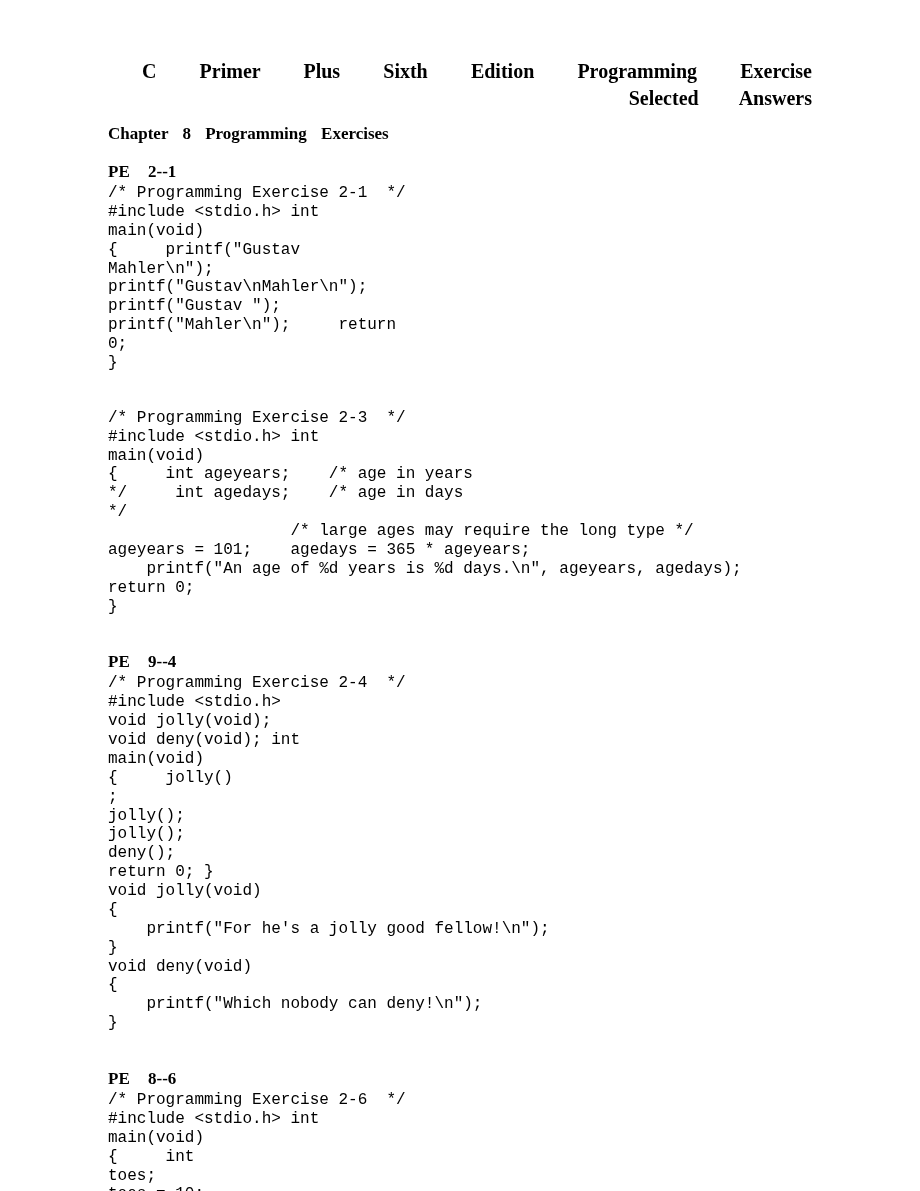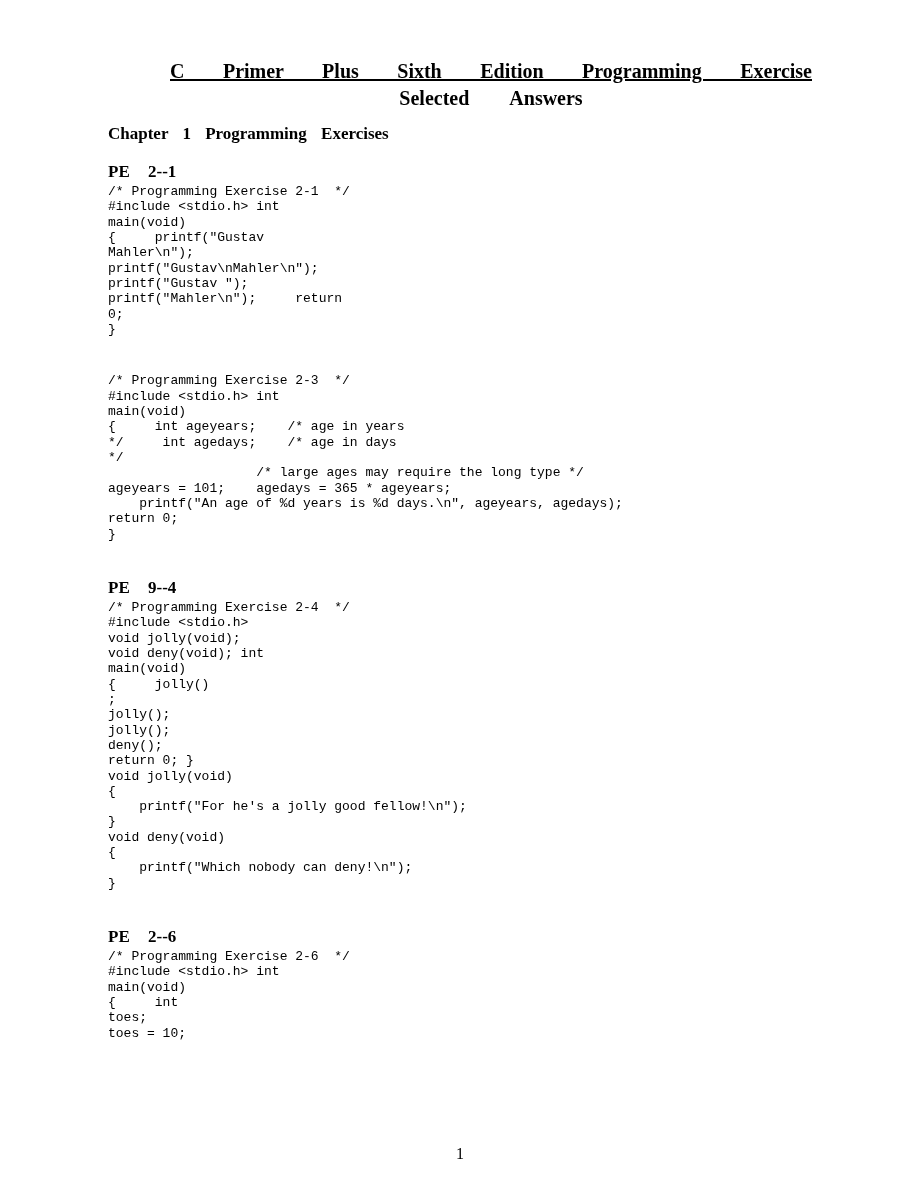"C Primer Plus Sixth Edition" .doc-title { margin: 0 0 4px 62px -> 0 0 4px 34px; text-decoration: underline -> none }
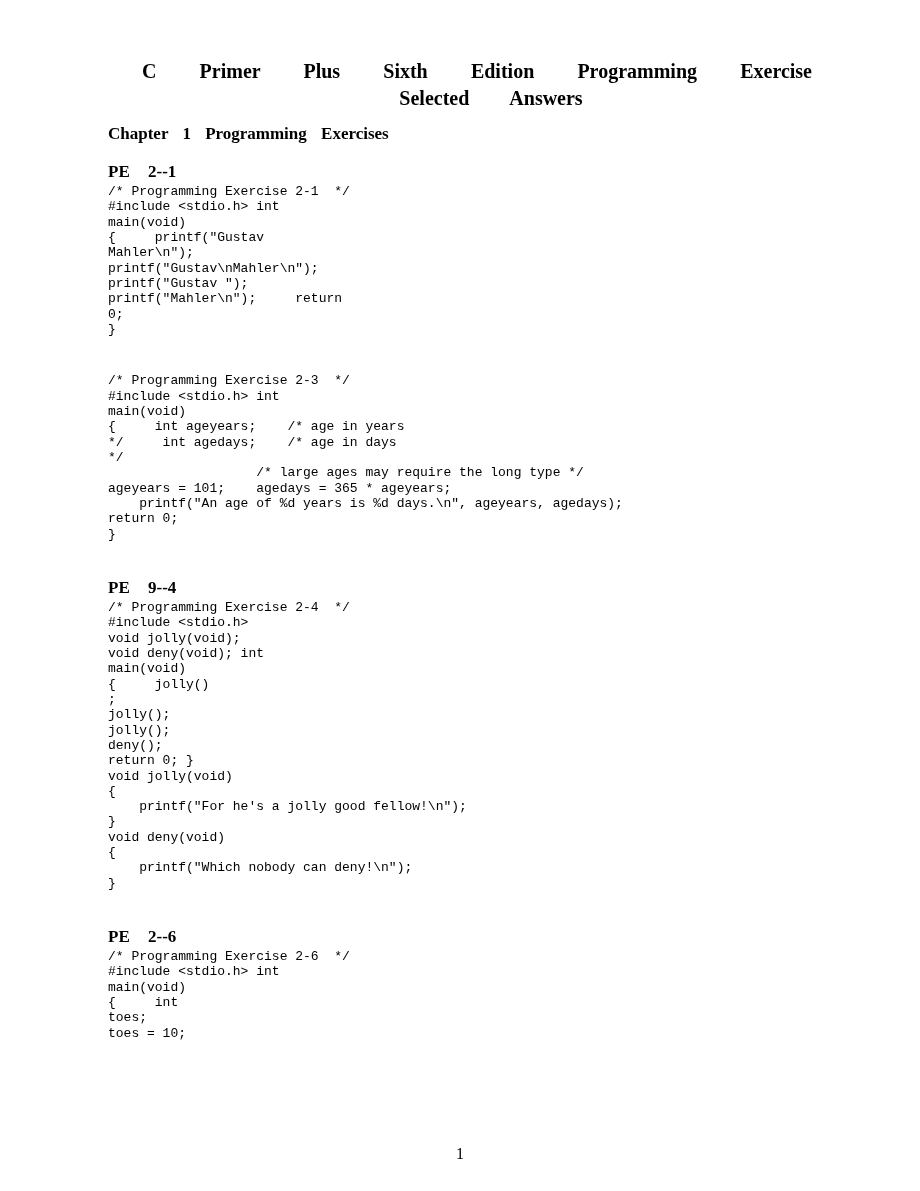"Selected Answers" .doc-subtitle { text-align: center -> right }
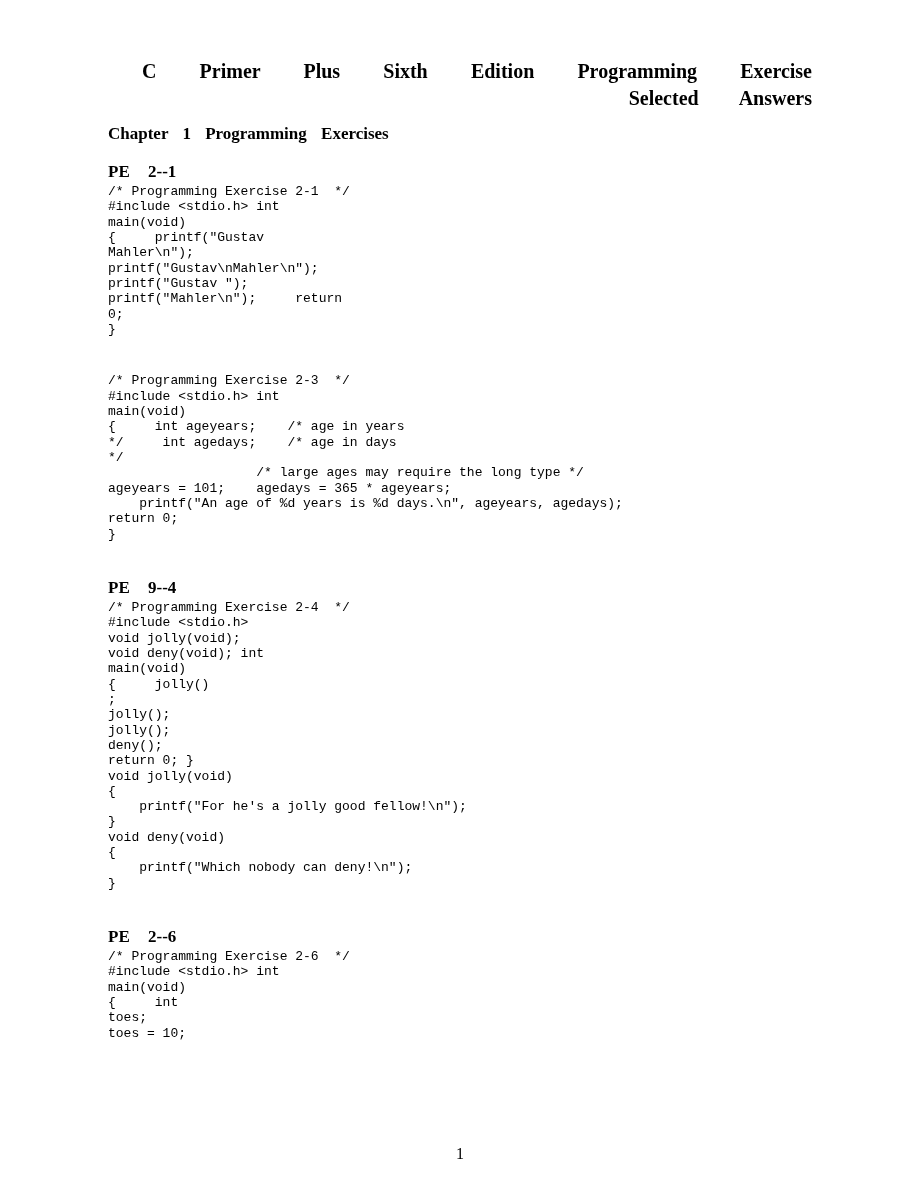"Chapter 1 Programming Exercises" div.chapter-heading { text: 1 -> 8 }
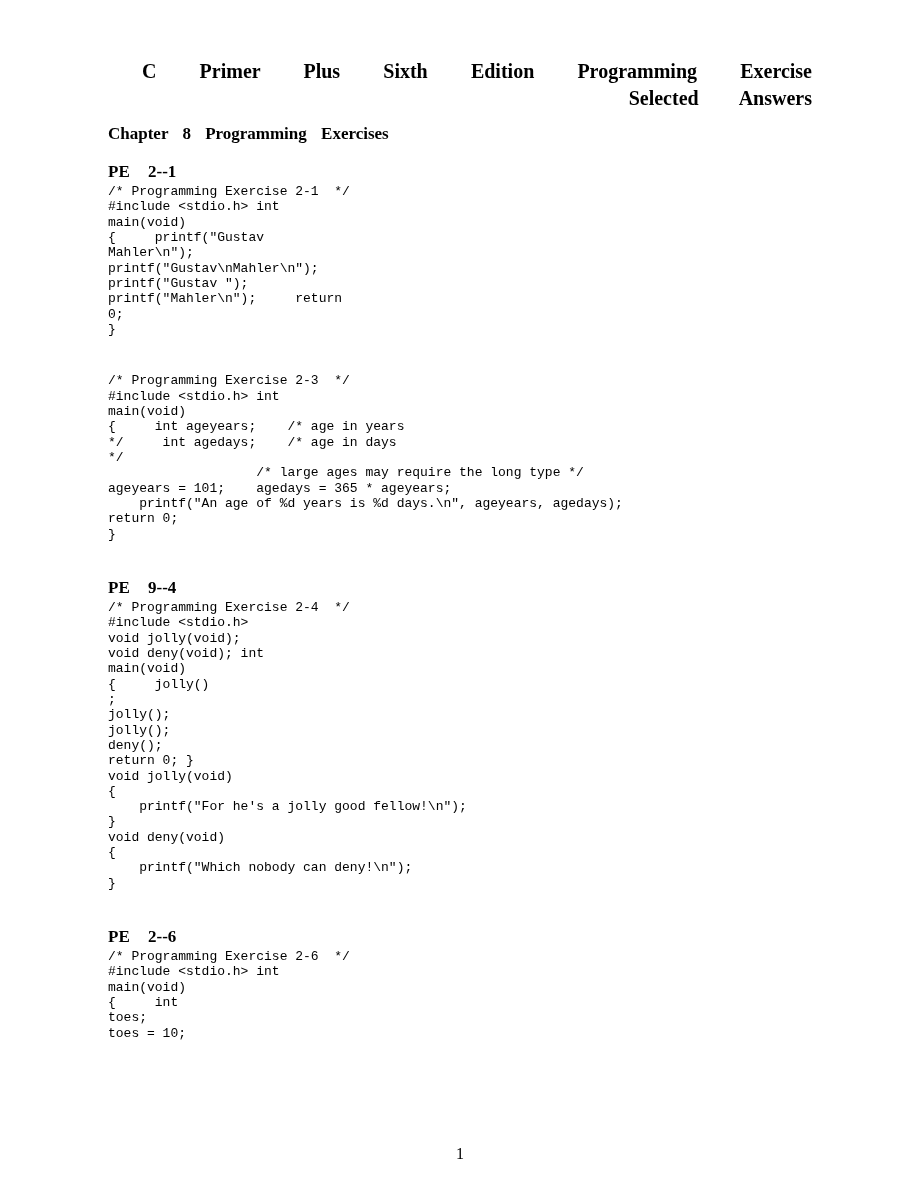"/* Programming Exercise 2-1 */" .code { font-size: 13px -> 16px }
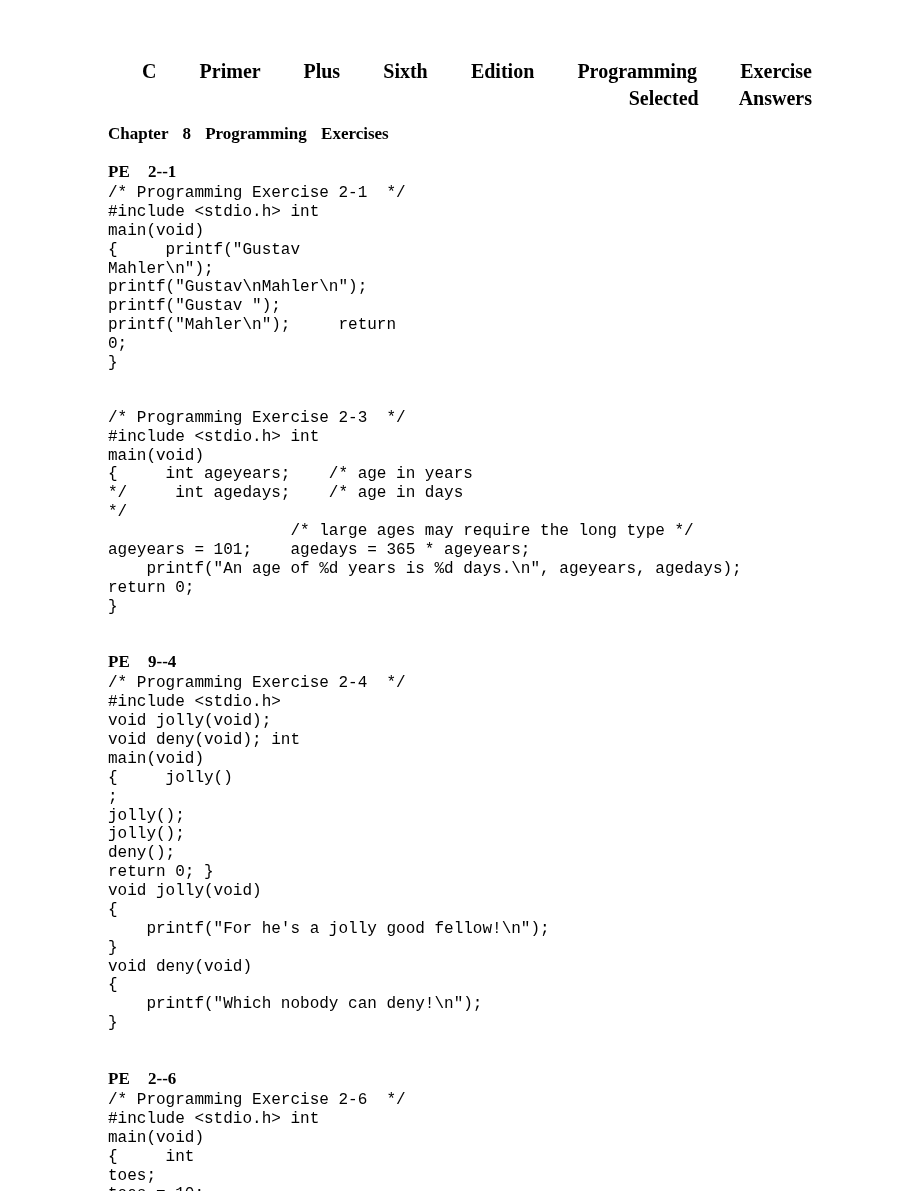"PE 2-­‐6" div.pe-heading { text: 2- -> 8- }
